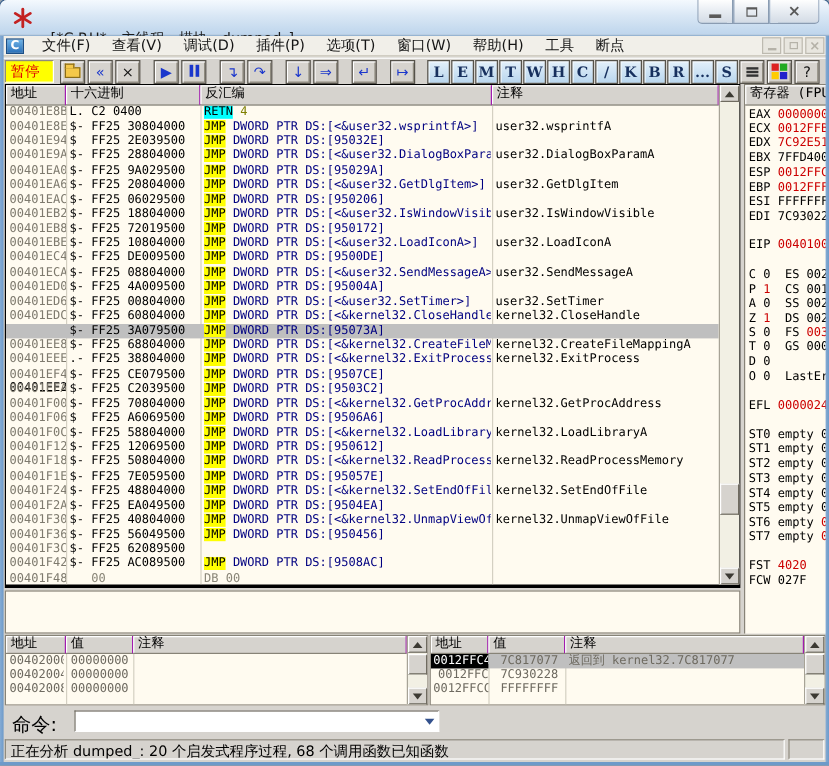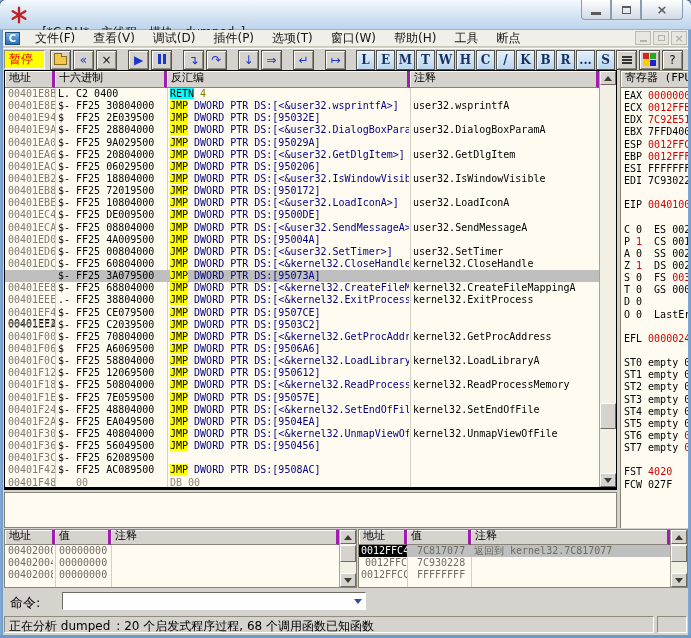"地址" .phc { border-right: 3px solid #a21caf -> 1px solid #a21caf }
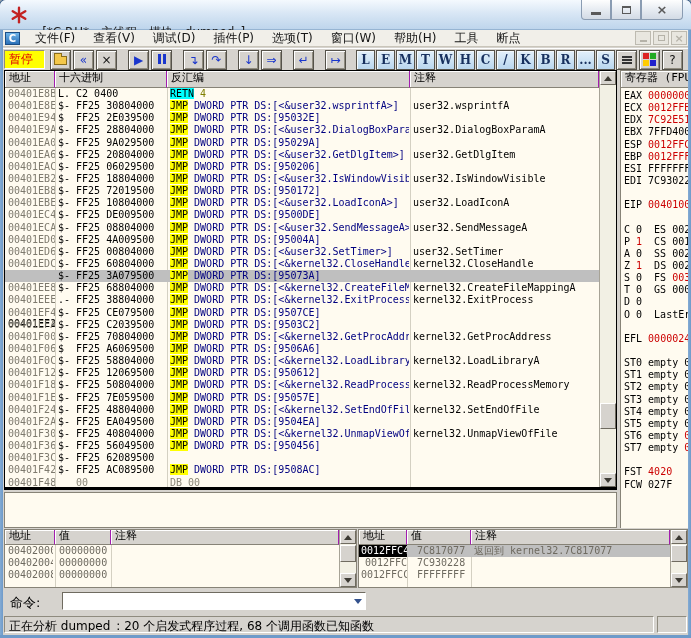"命令:" #cmdlabel { font-size: 13px -> 16px }
